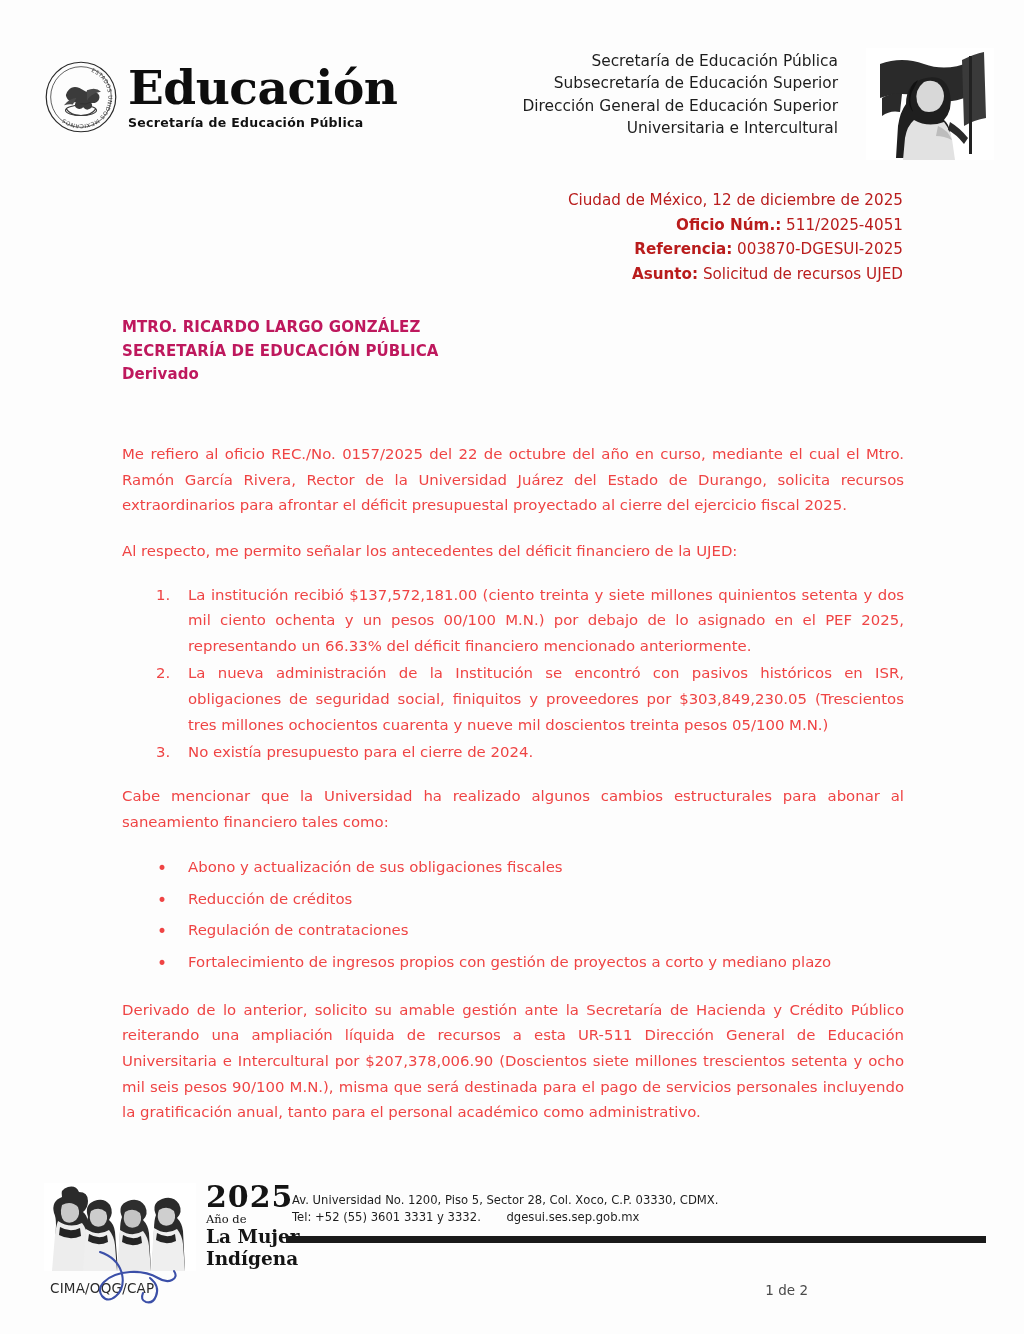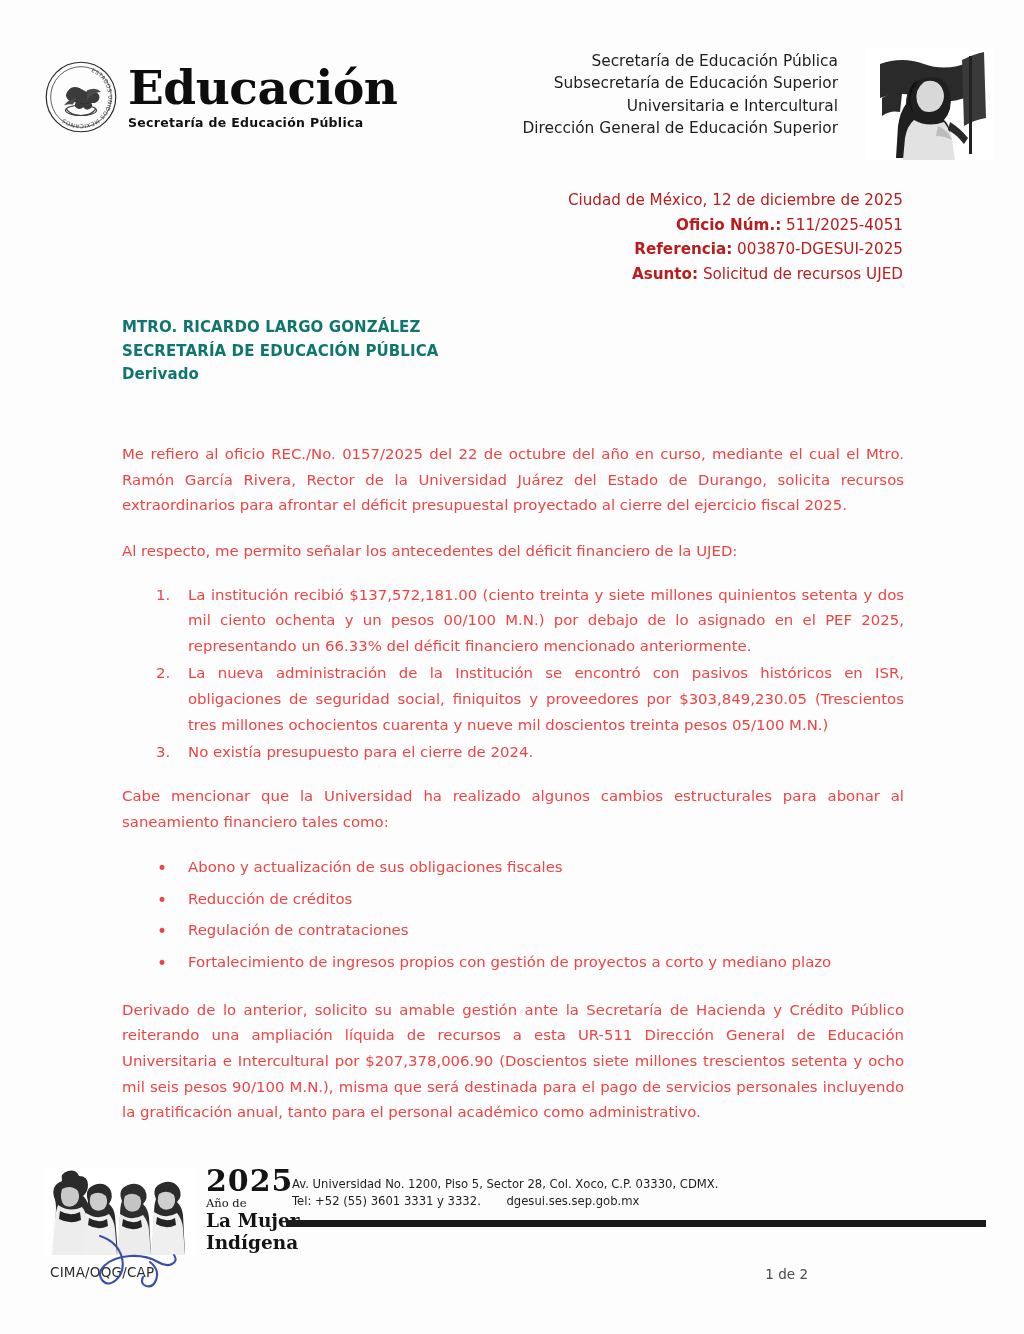"Universitaria e Intercultural" div { order: before "Dirección General de Educación Superior" -> after "Dirección General de Educación Superior" }
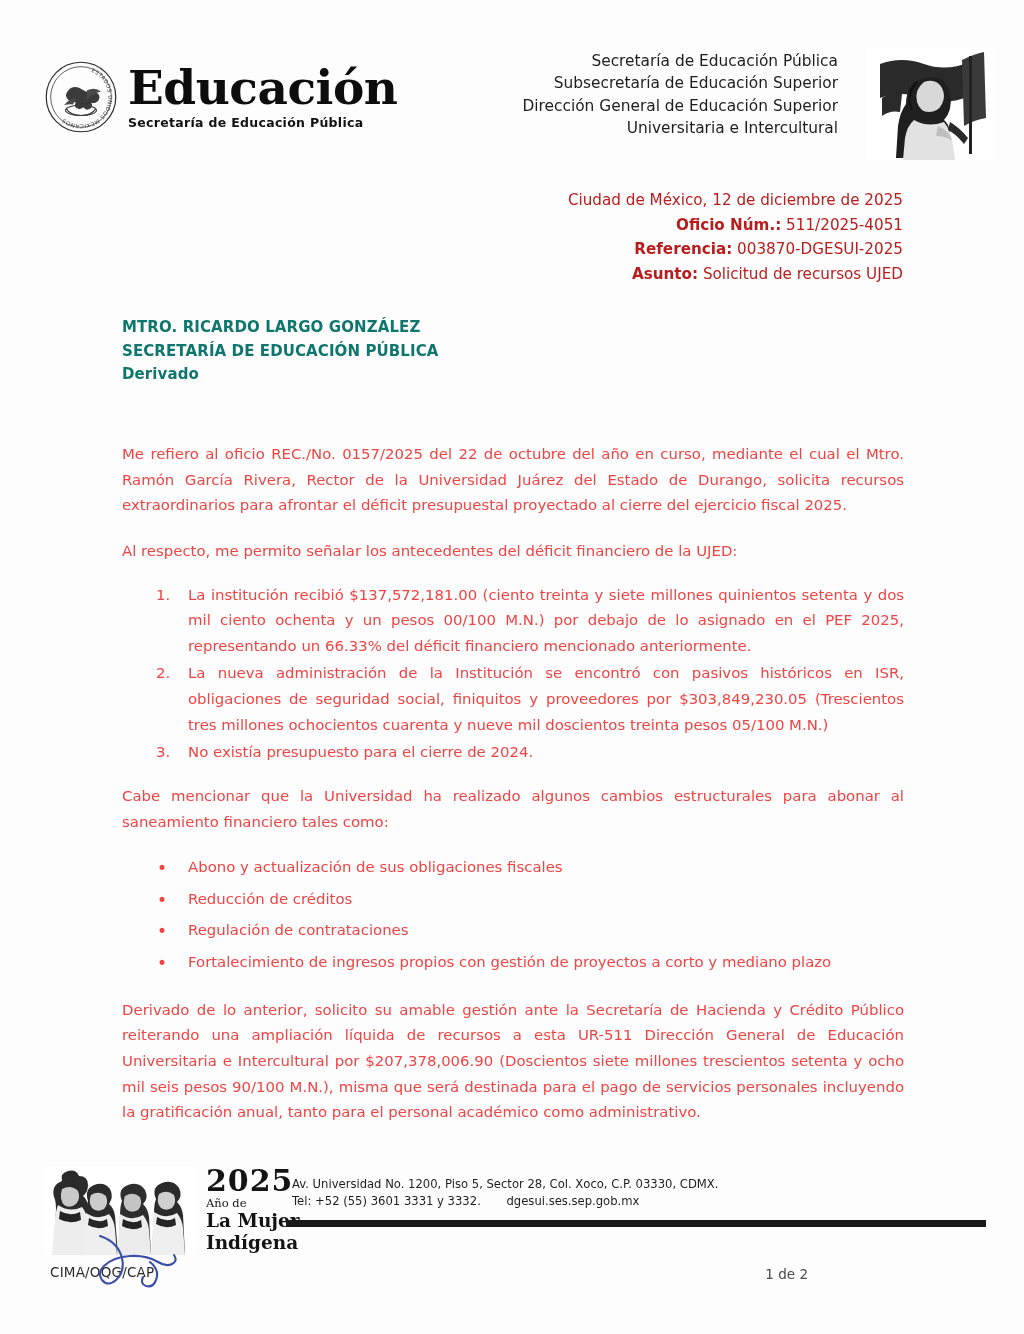"MTRO. RICARDO LARGO GONZÁLEZ" .addressee { color: #0f766e -> #be185d }
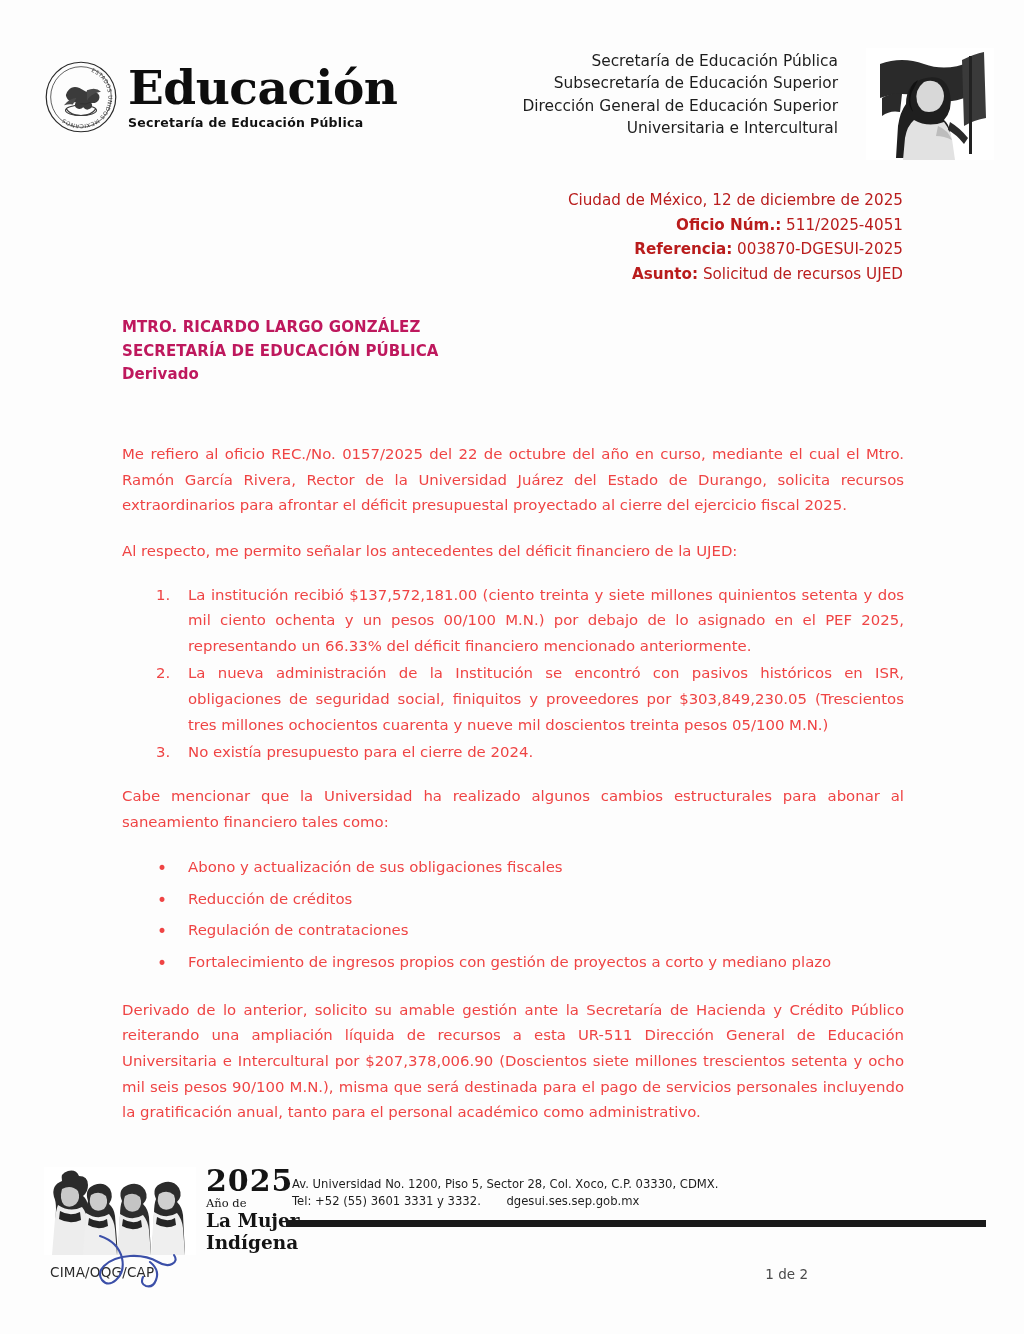"2025" .footer { bottom: 16px -> 0 }
